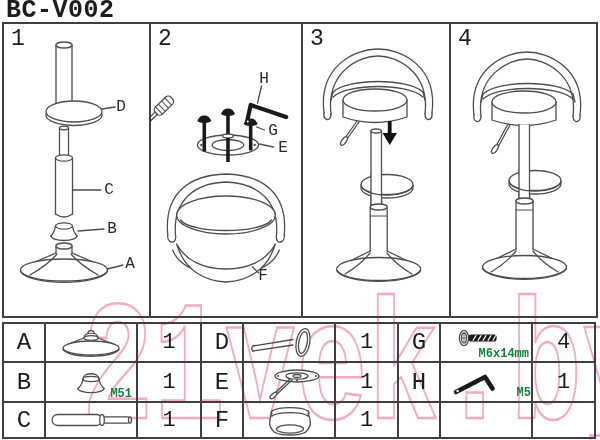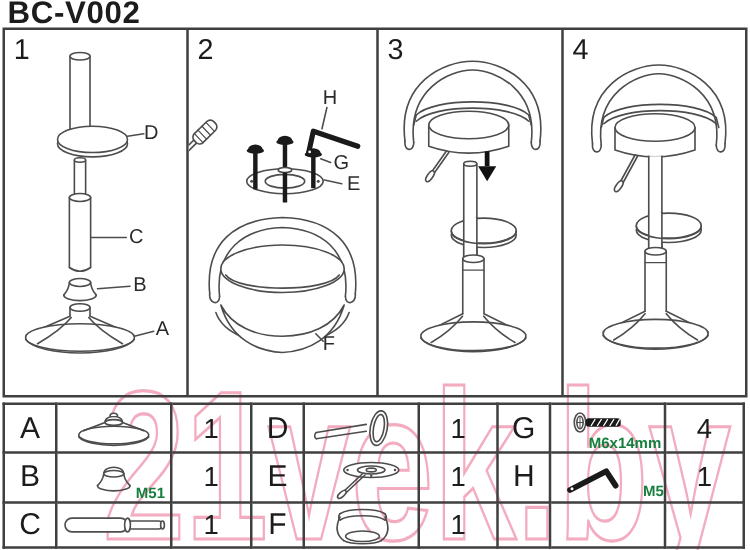"BC-V002" .sheet { font-family: Liberation Sans, sans-serif -> Liberation Mono, monospace }
